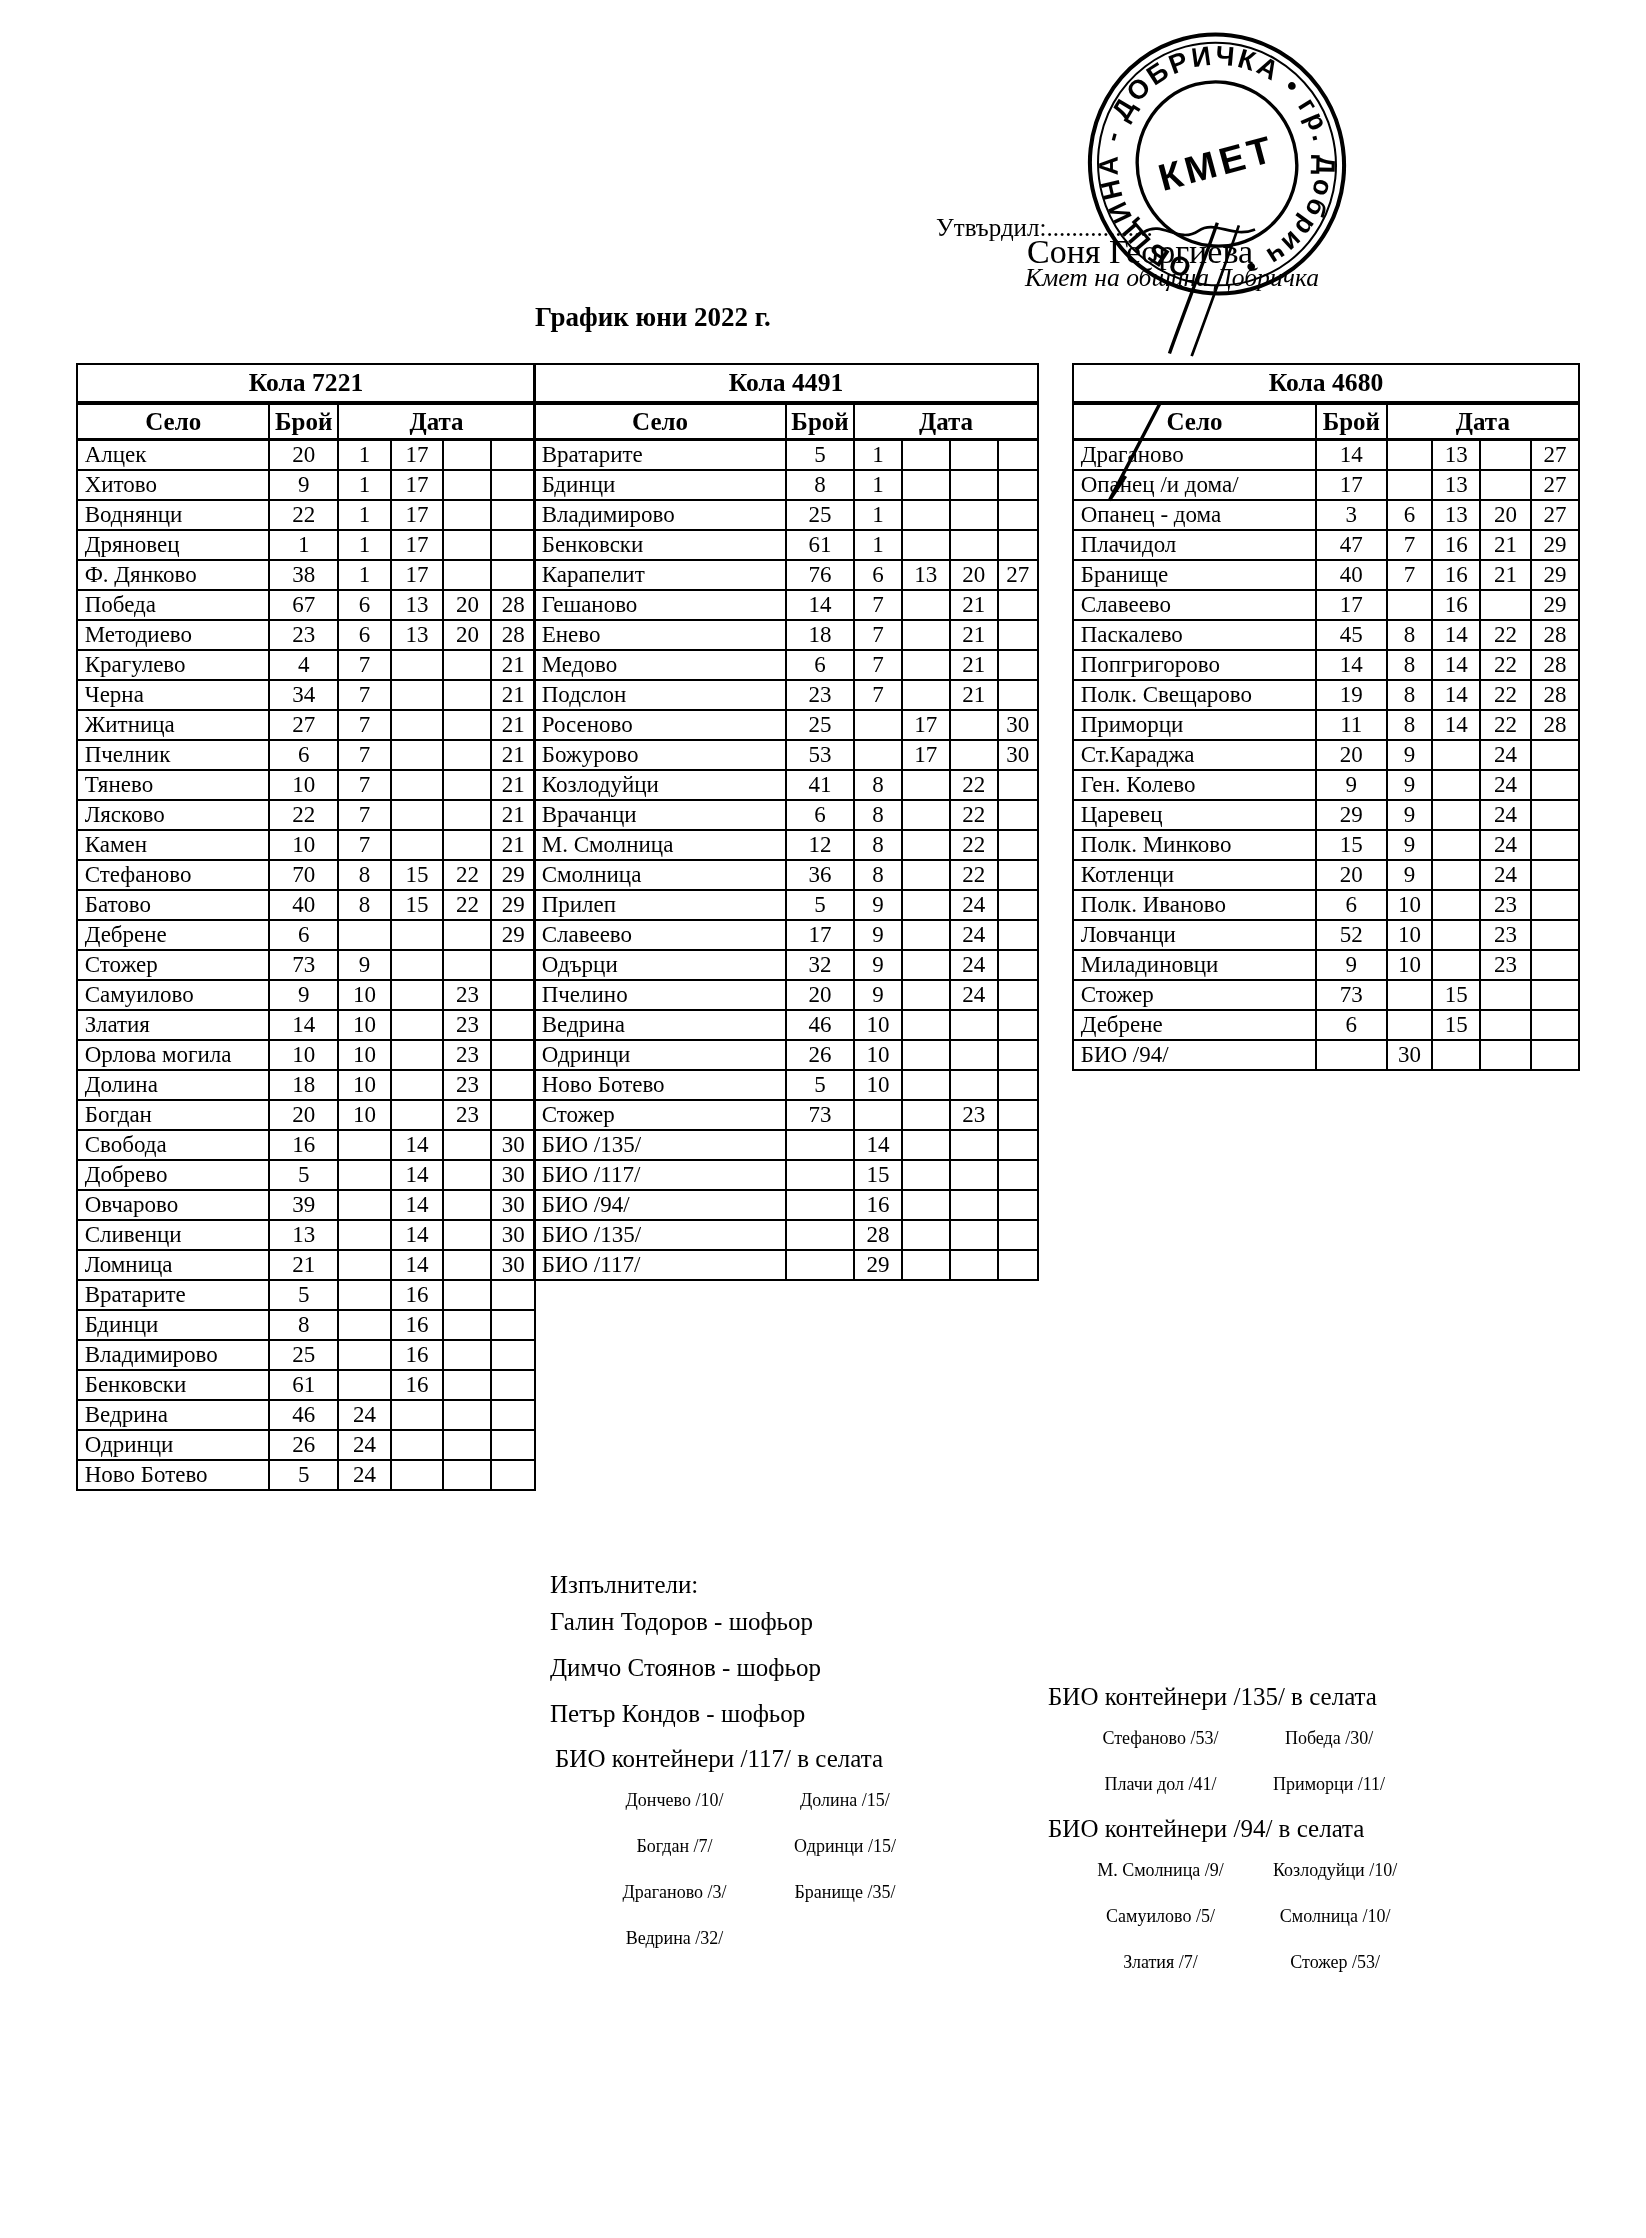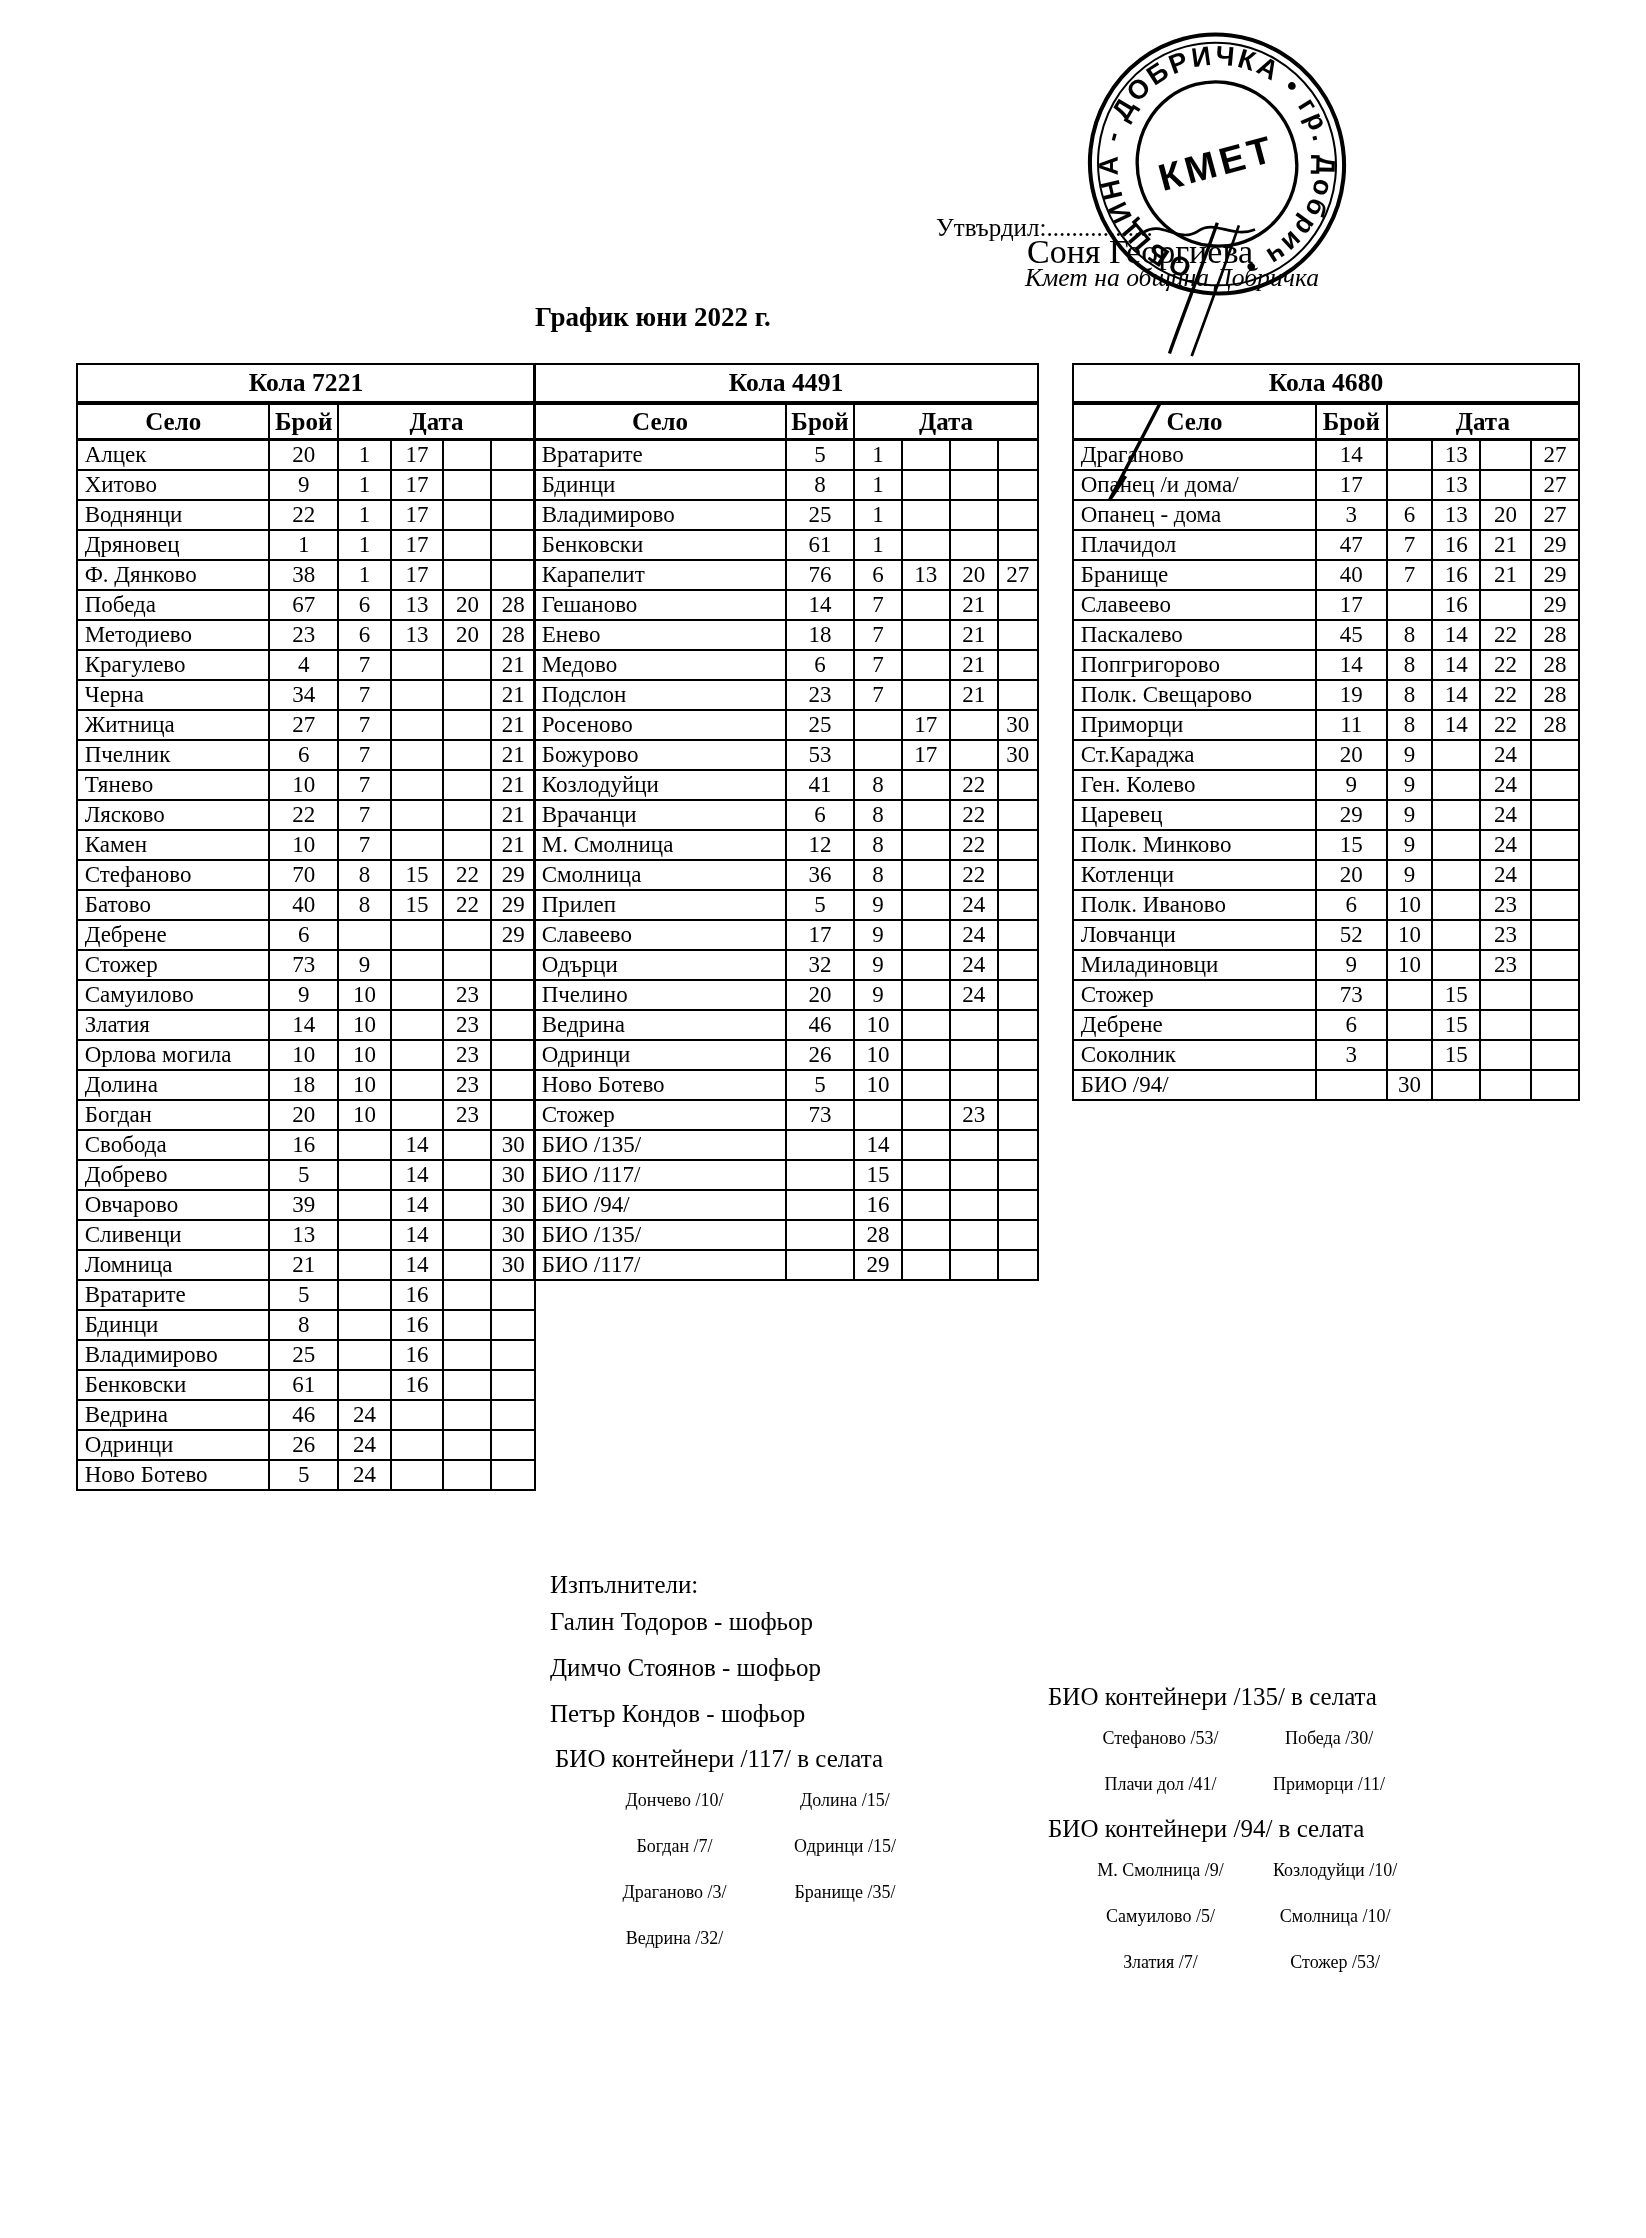"Соколник" tr { html: <tr> <td>Соколник</td> <td>3</td> <td></td> <td>15</td> <td></td> <td></td> </tr> -> none }
